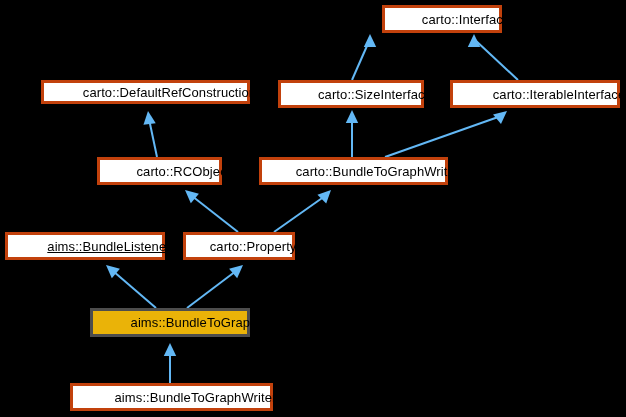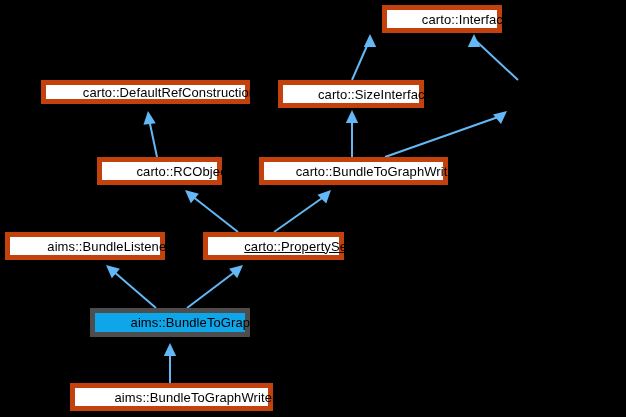"carto::Interface" .uml-node { border: 5px solid #c2410c -> 3px solid #c2410c }
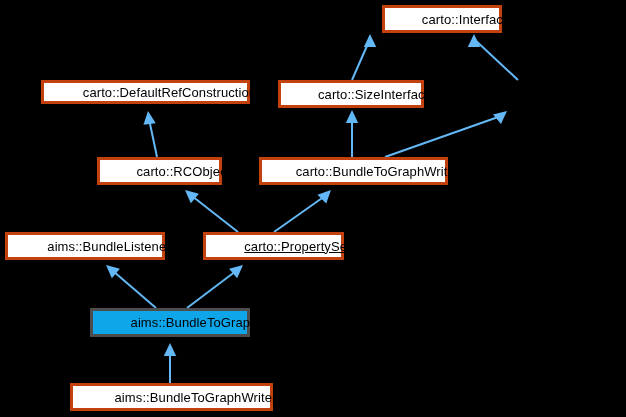"carto::IterableInterface" div.uml-node { html: none -> <div> <span>carto::IterableInterface</span> </div> }
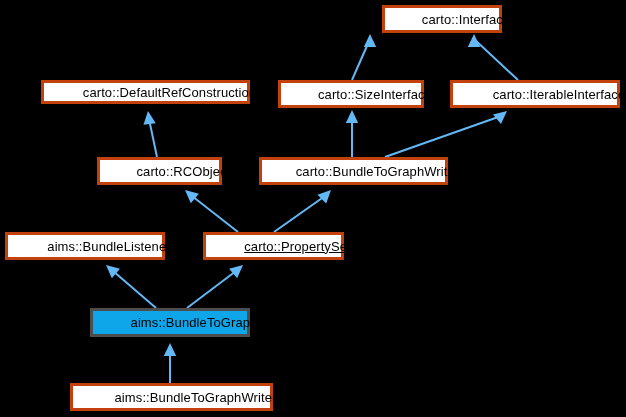"aims::BundleListener" div.uml-node { text-decoration: none -> underline }
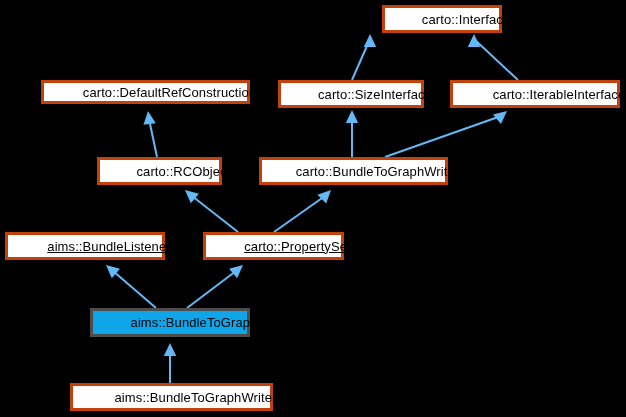"carto::PropertySet" div.uml-node { left: 203px -> 183px; text-decoration: underline -> none; width: 141px -> 112px }
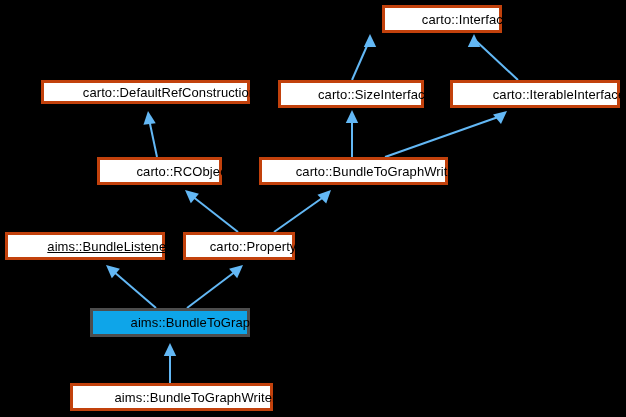"aims::BundleToGraph" .uml-node.highlight { background: #0ea5e9 -> #eab308 }
